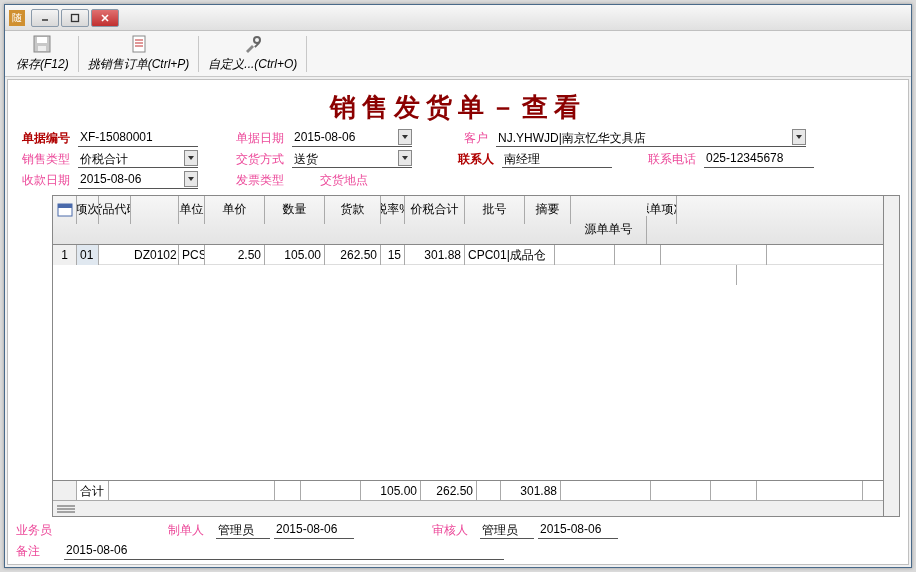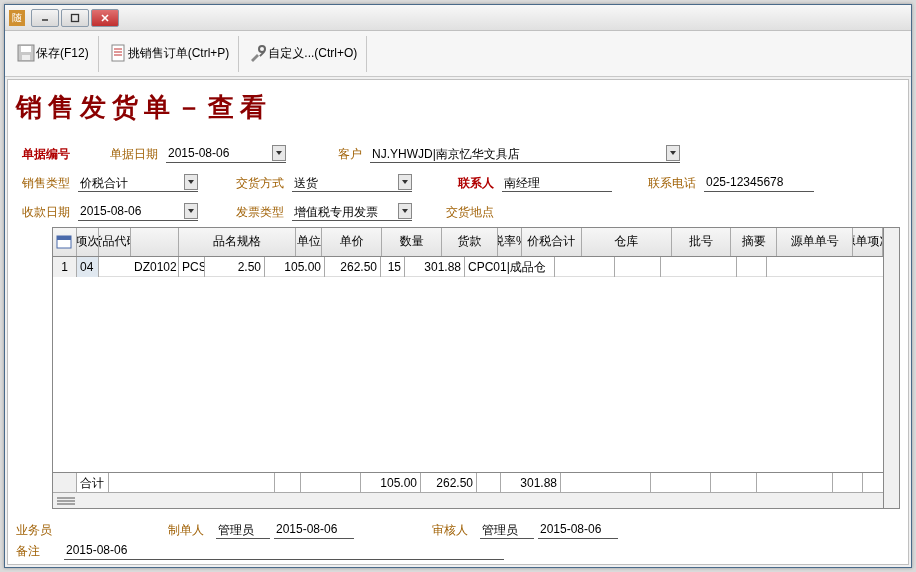"保存(F12)" .toolbtn { flex-direction: row -> column; font-style: none -> italic }
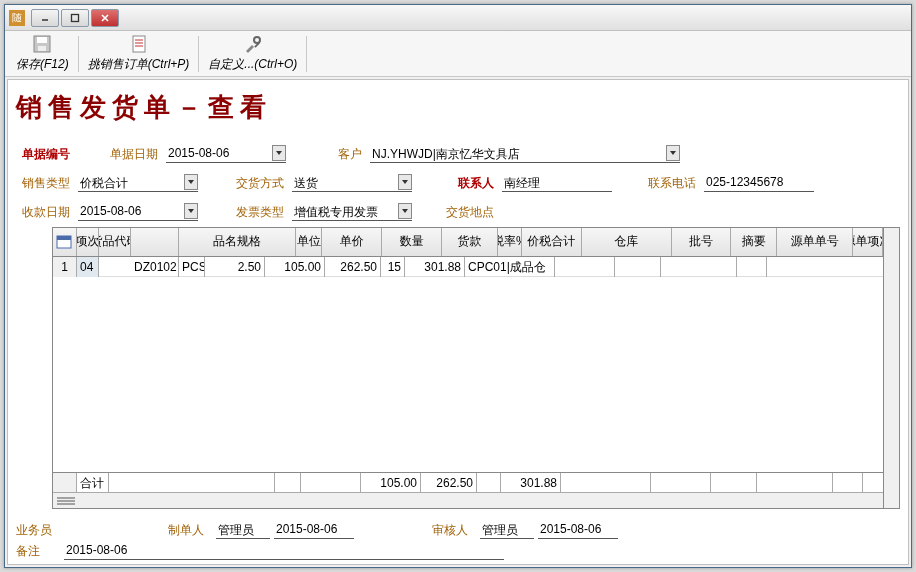"销售发货单－查看" .doc-title { margin: 4px 0 12px 0 -> 4px 0 4px 0; text-align: none -> center }
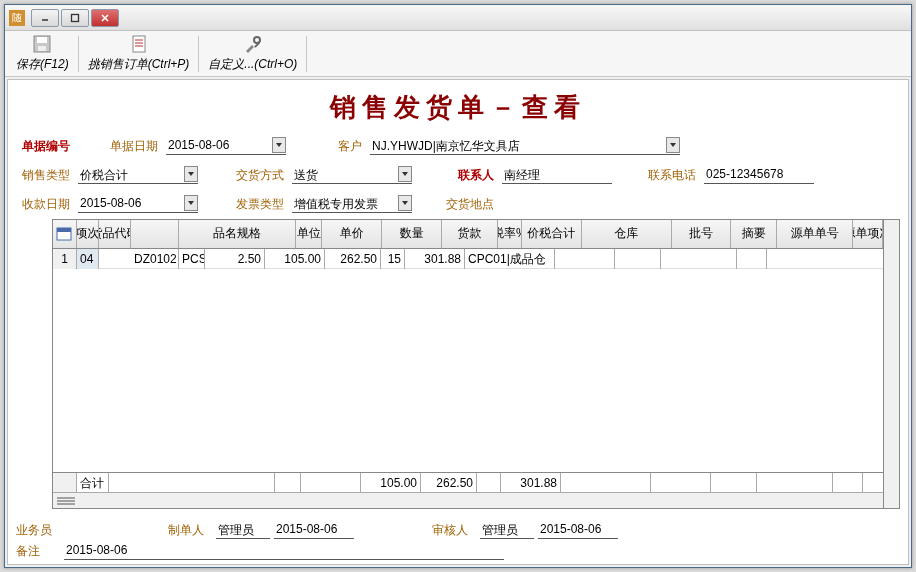"单据编号" .hrow { margin-top: 8px -> none }
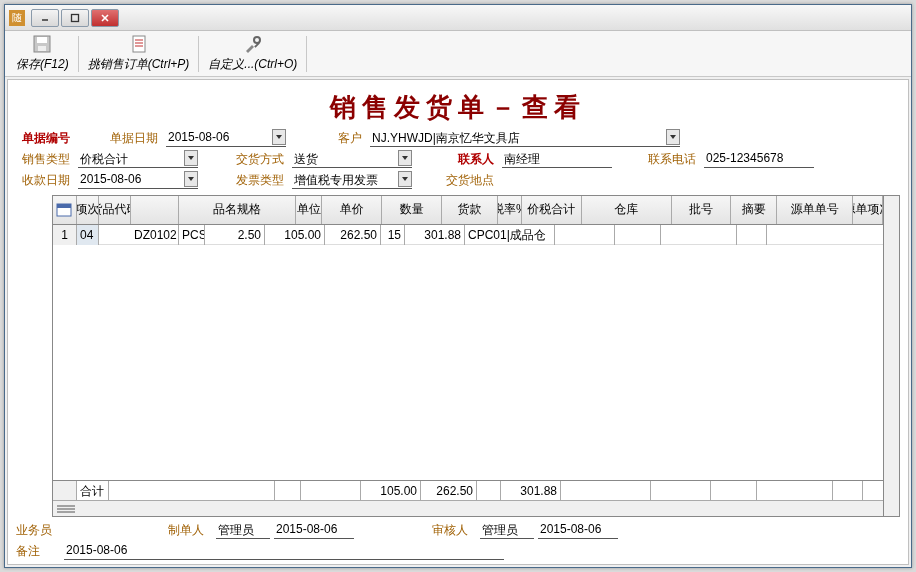"XF-15080001" span.fld { html: none -> <span>XF-15080001</span> }
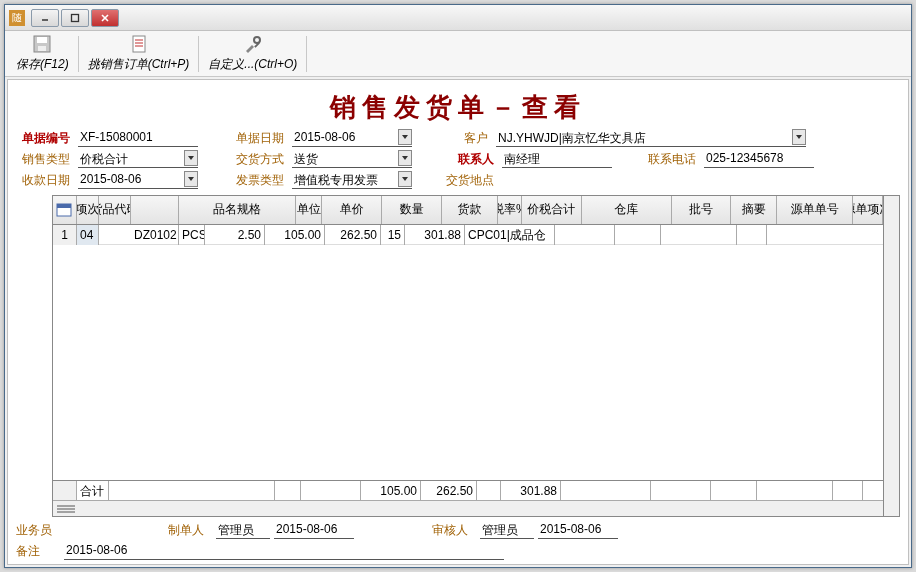"单据日期" .lbl { color: #a16207 -> #ec4899 }
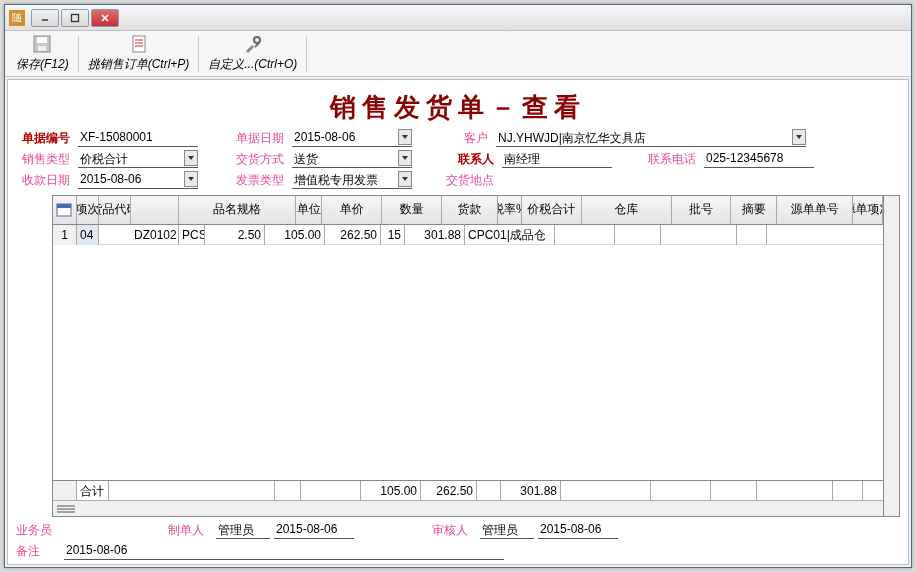"增值税专用发票" div.fld { html: <div><span>增值税专用发票</span><span> <svg> <path></path> </svg> </span></div> -> none }
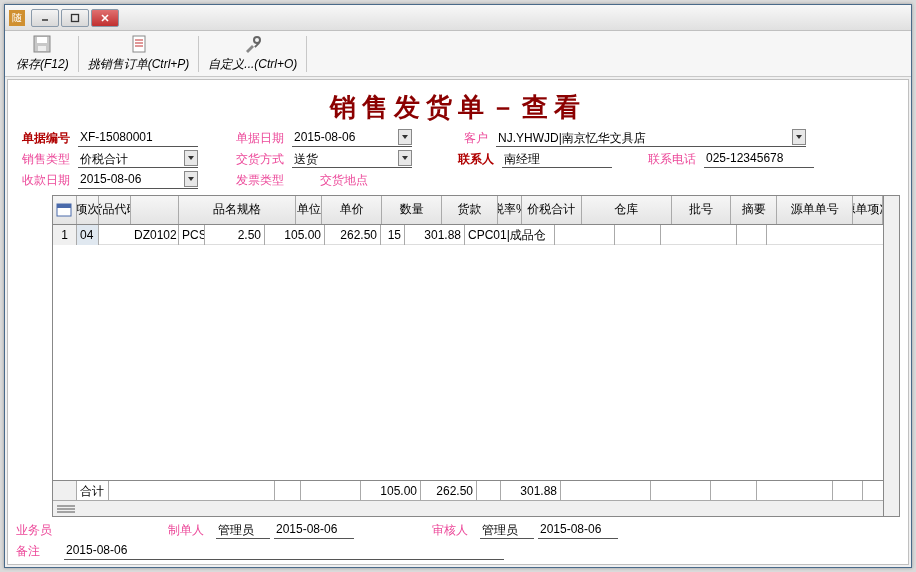"品名规格" div.gc { html: <div>品名规格</div> -> none }
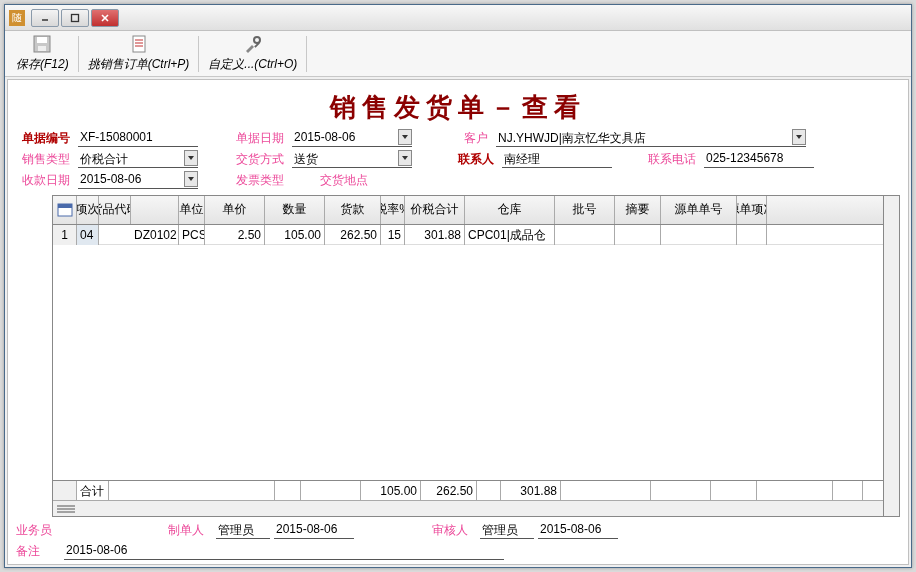"仓库" div.gc { html: <div>仓库</div> -> none }
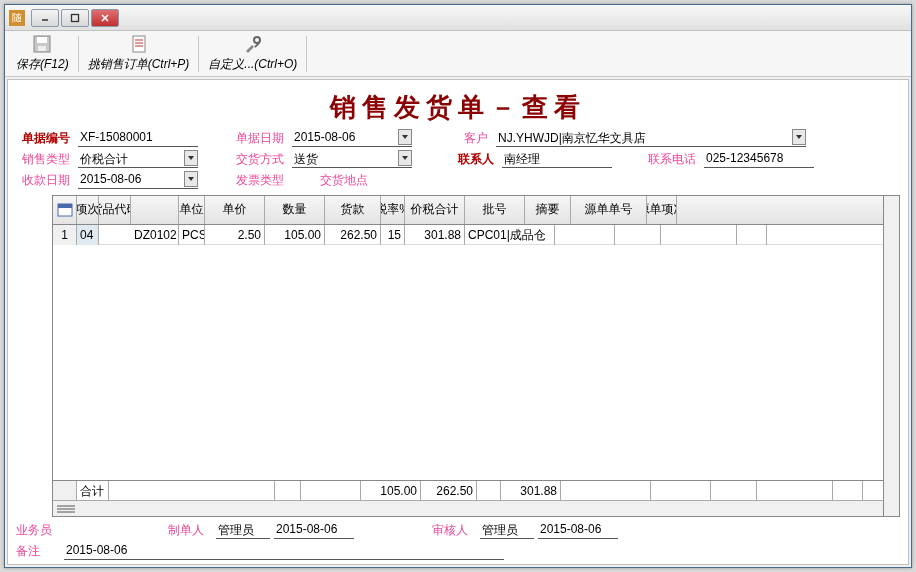"源单单号" .gc.c14 { margin-top: none -> 20px }
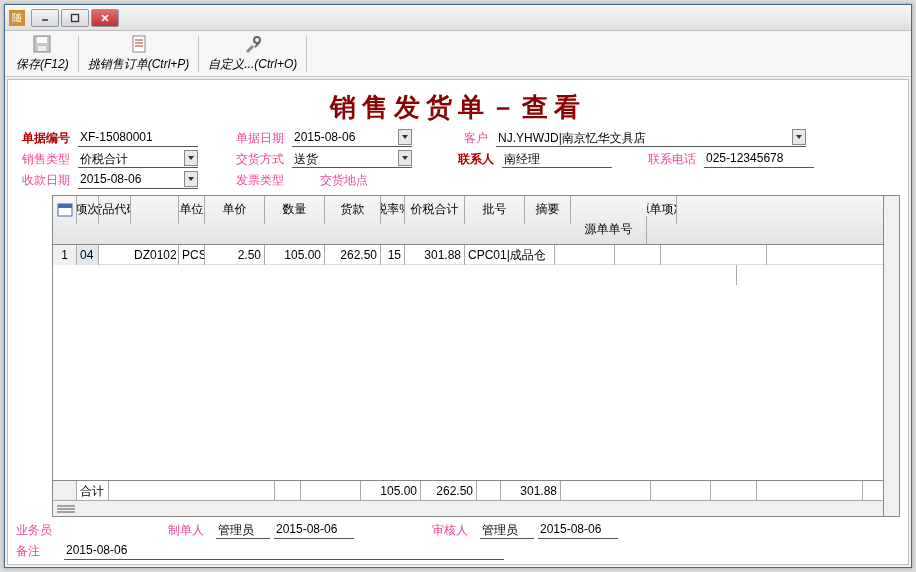"04" div.gc { text: 04 -> 01 }
